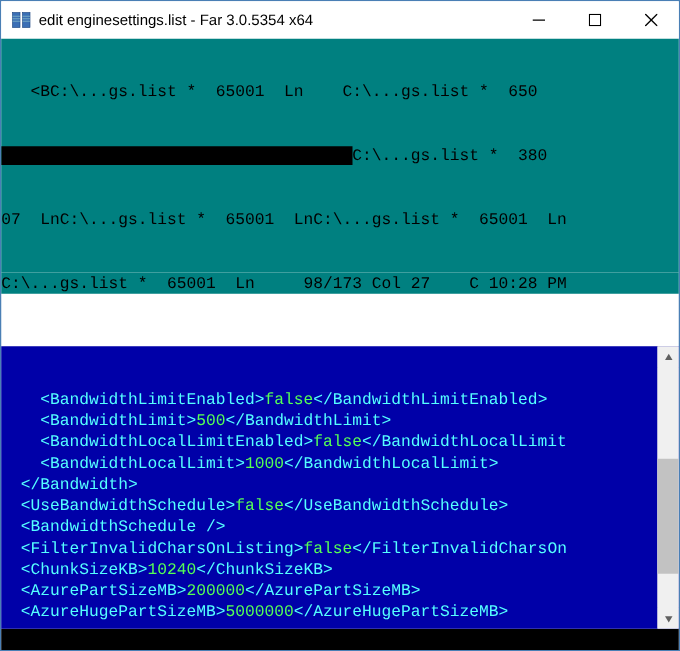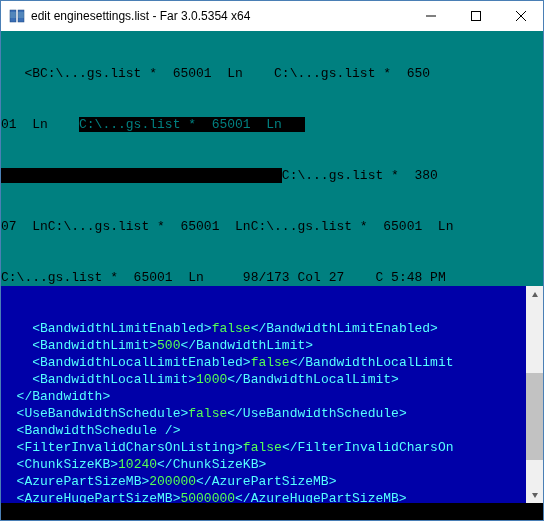"01 Ln C:\...gs.list * 65001" div.row { html: <div><span>01 Ln </span><span>C:\...gs.list * 65001 Ln </span></div> -> none }
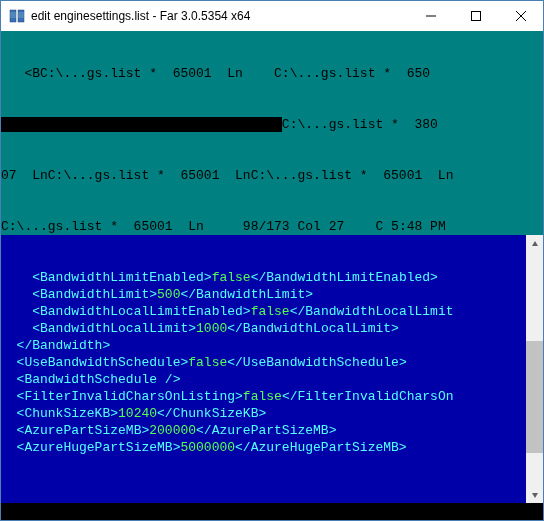"98/173 Col 27 C 5:48" span { text: 5:48 -> 10:28 }
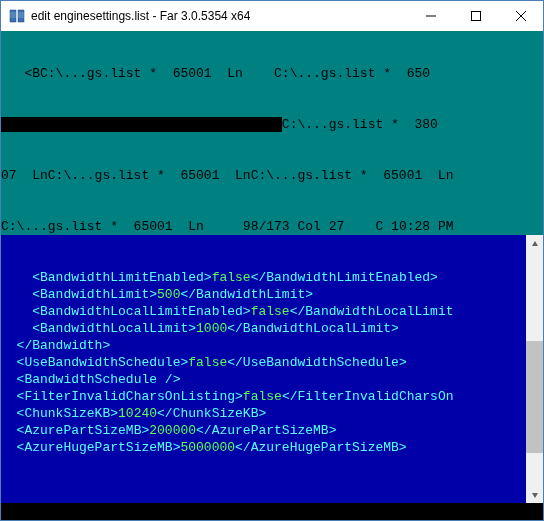"<BandwidthLimitEnabled>false</BandwidthL" .editor { margin-top: none -> 42px }
